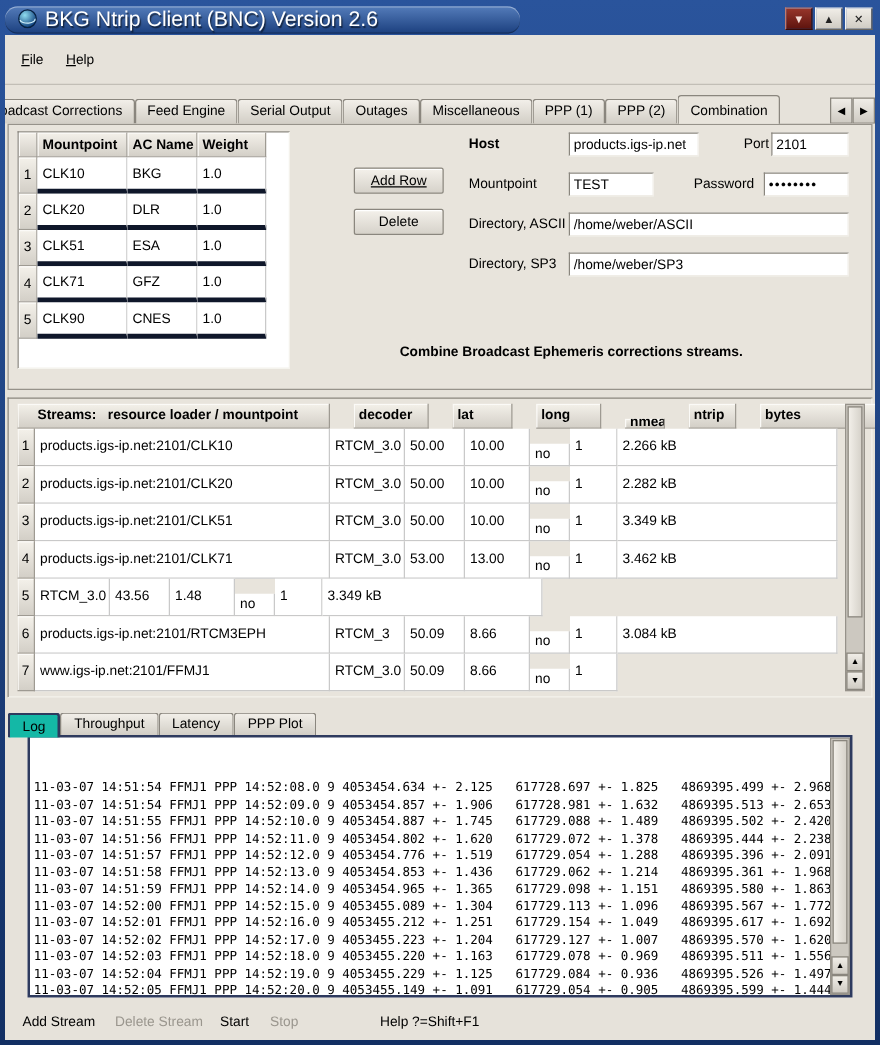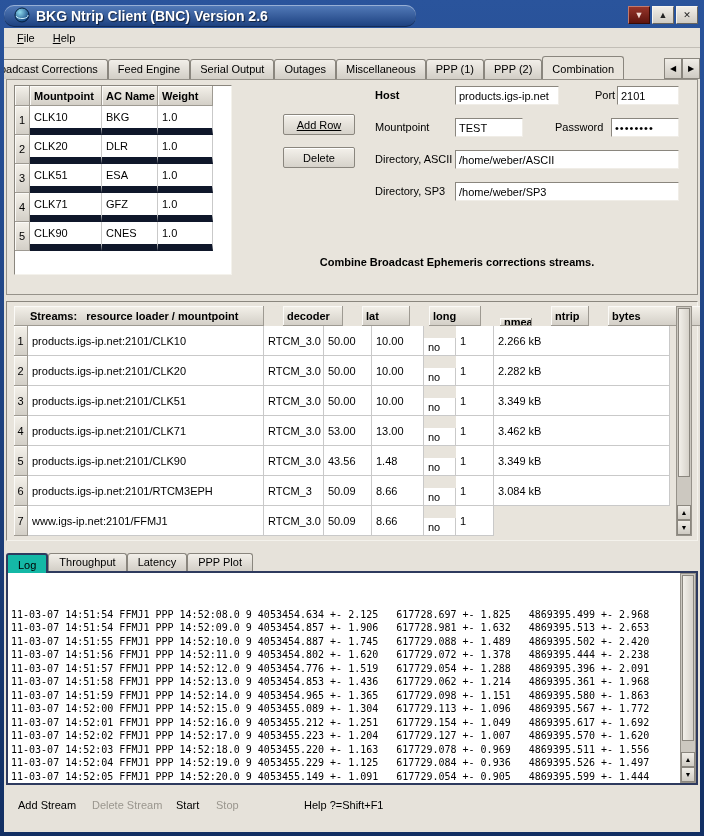"BKG Ntrip Client (BNC) Version" .title-text { font-size: 14px -> 17px; font-weight: bold -> normal }
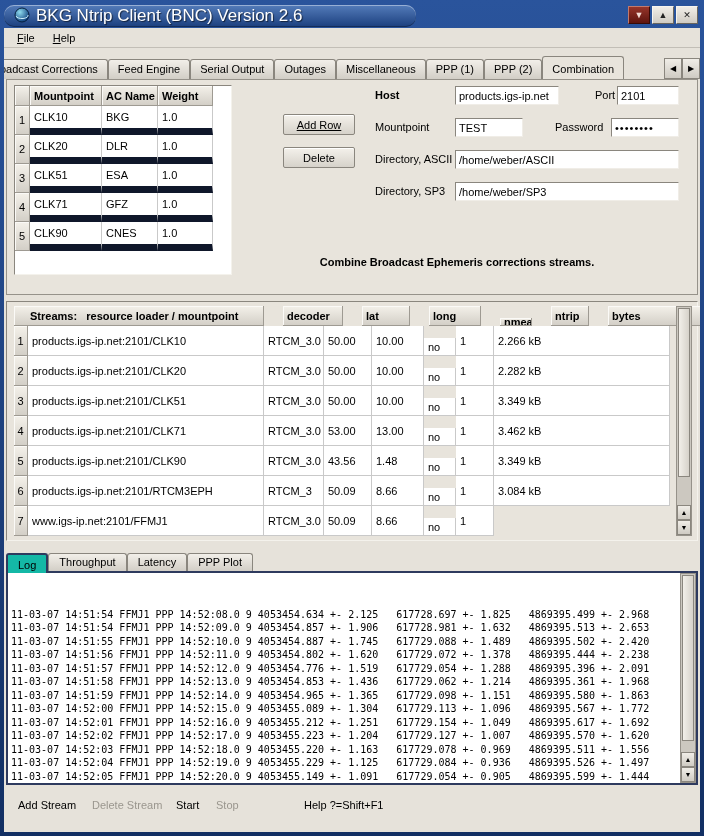"File" .menubar { height: 20px -> 41px }
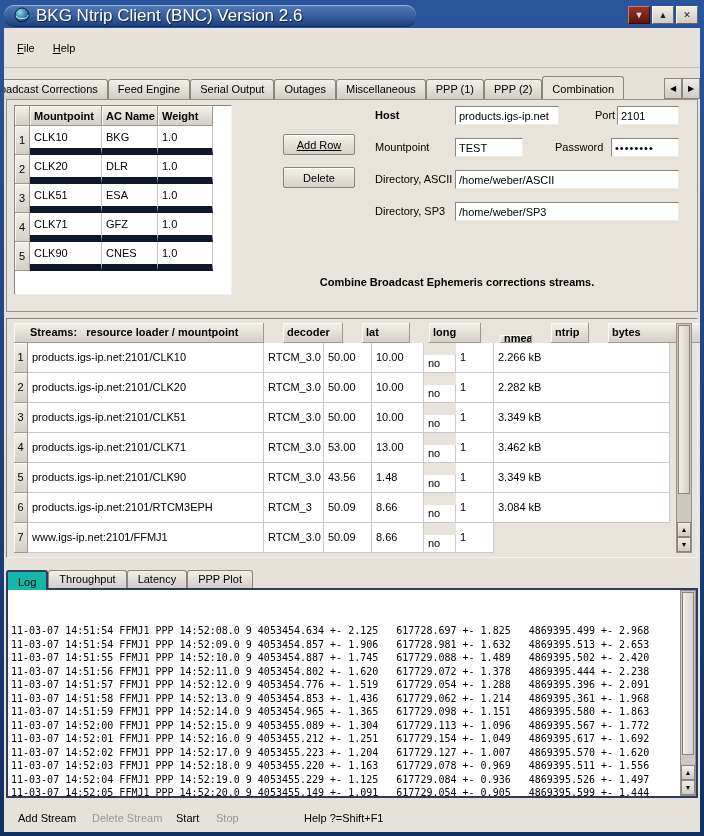"CLK10" .cc { border-bottom: 7px solid #0f172a -> 4px solid #0f172a }
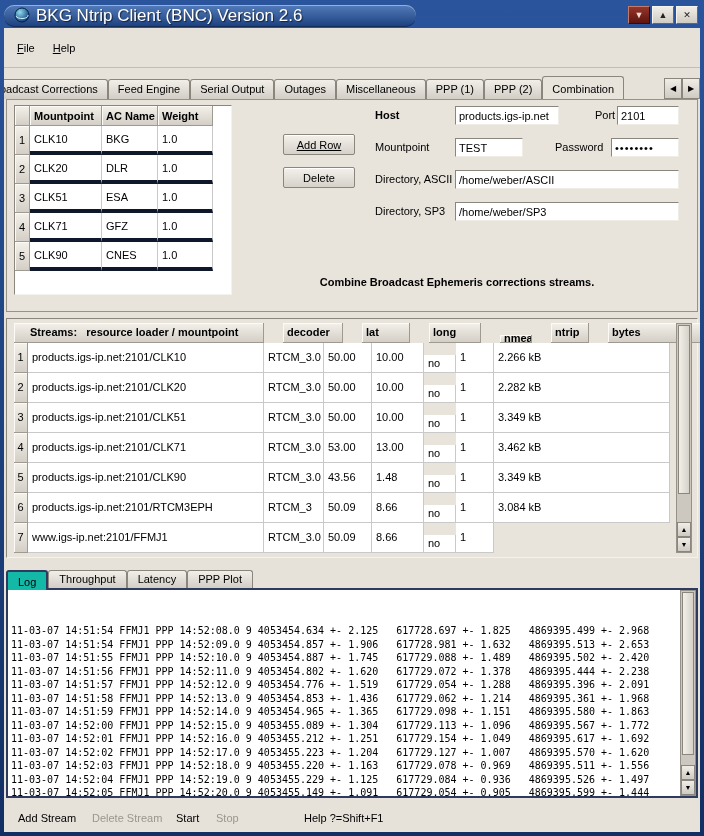"products.igs-ip.net:2101/CLK90" div.sc { html: <div>products.igs-ip.net:2101/CLK90</div> -> none }
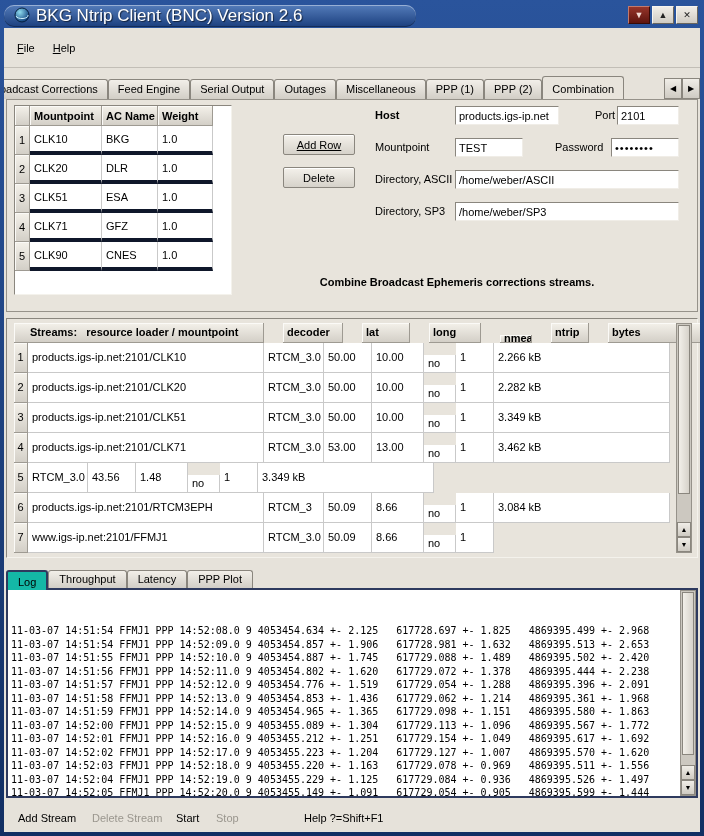"11-03-07 14:51:54 FFMJ1 PPP 14:52:08.0" .logframe { margin: 0 2px -> 0 18px }
